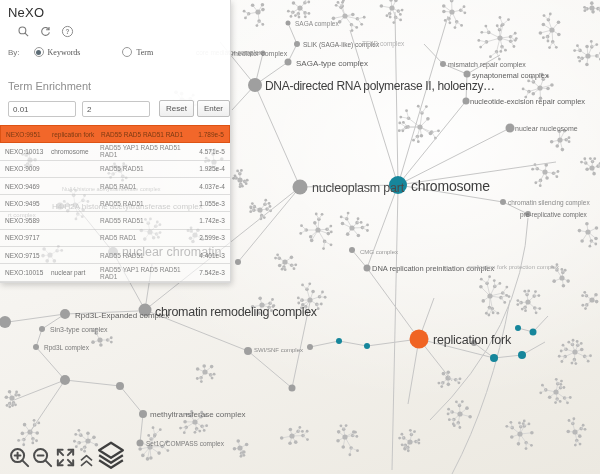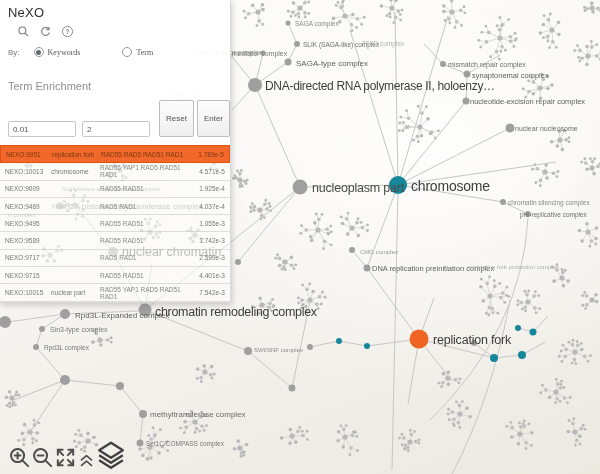"Reset" .btn { padding: 13px 6px -> 3px 6px }
